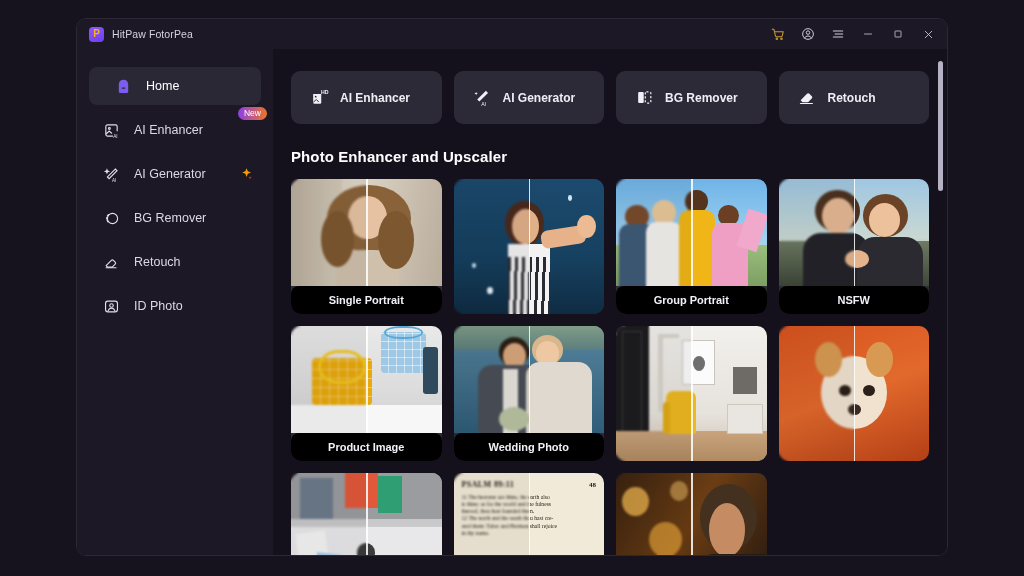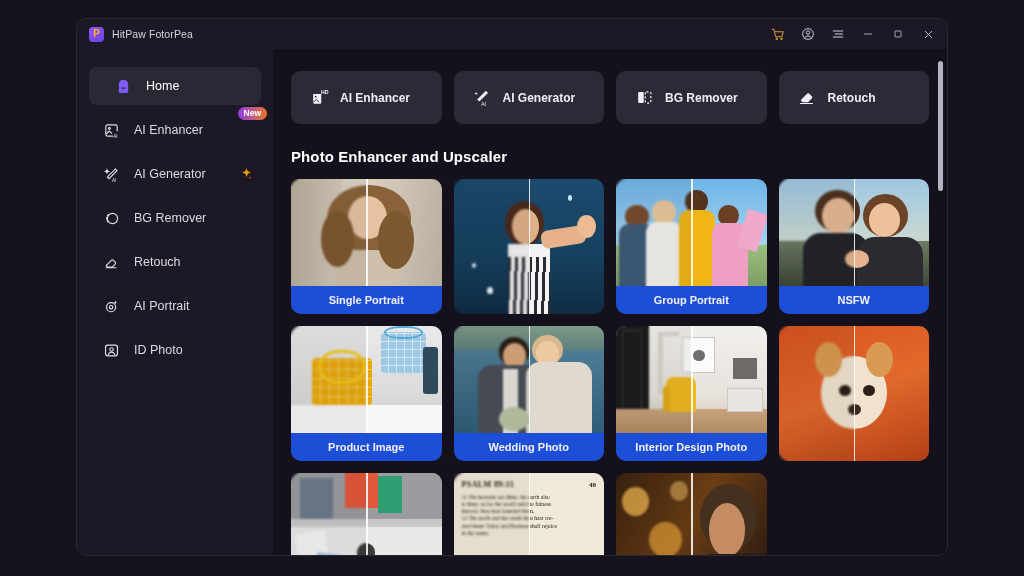"New" .badge-new { font-weight: bold -> normal }
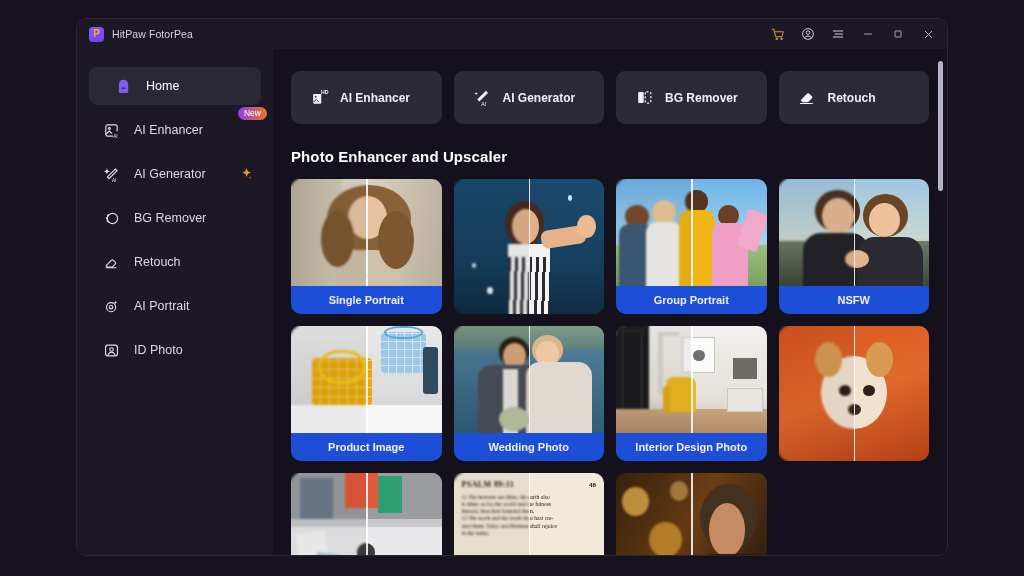"AI Portrait" div.nav-item { html: <div> <span> <svg> <circle></circle> <circle></circle> <path></path> </svg> </span> <span>AI Portrait</span> </div> -> none }
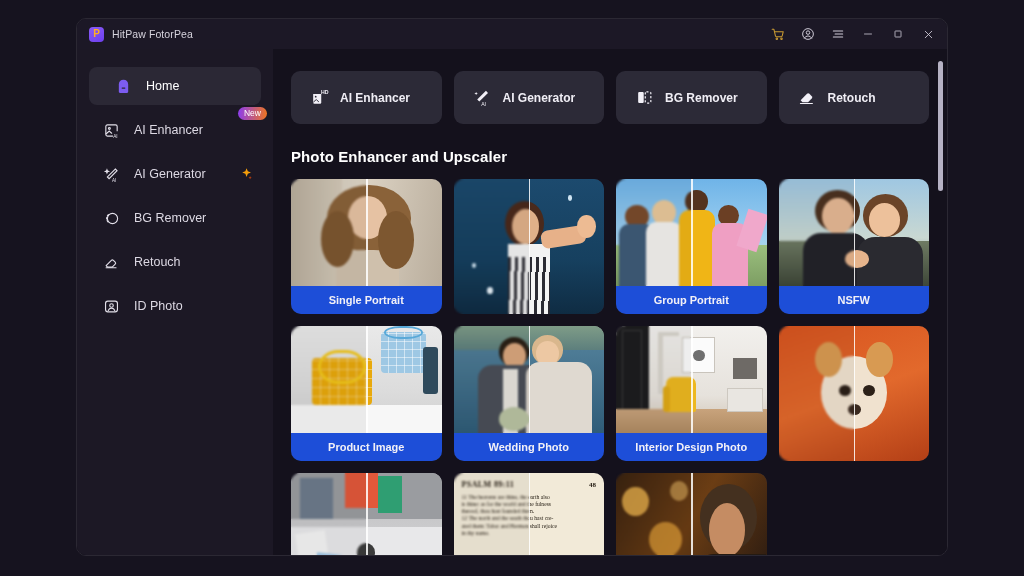"Single Portrait" .tpl-label { background: #1d4ed8 -> #000000; border-radius: none -> 8px }
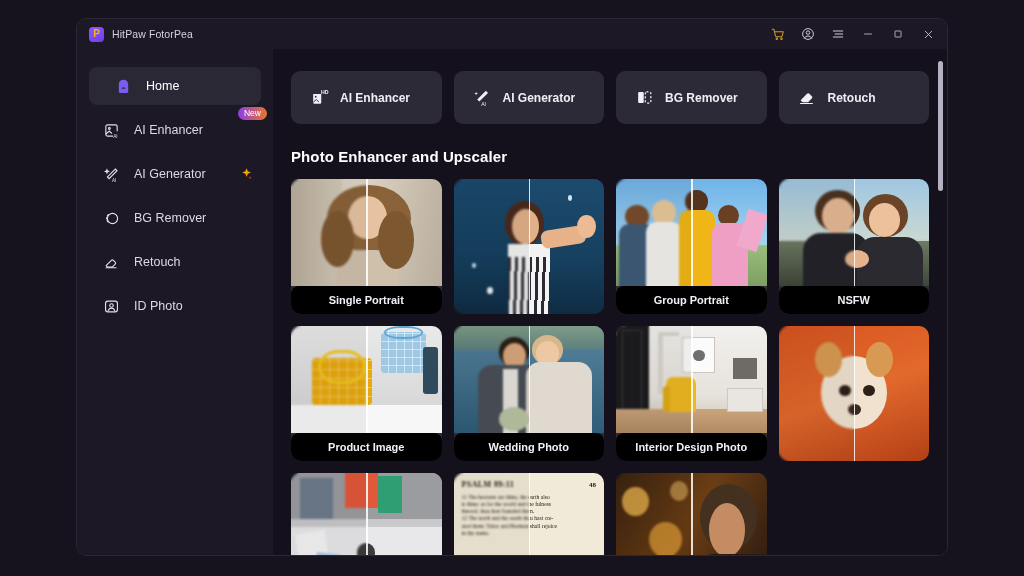"Interior Design Photo" div.tpl-label { html: <div>Interior Design Photo</div> -> none }
